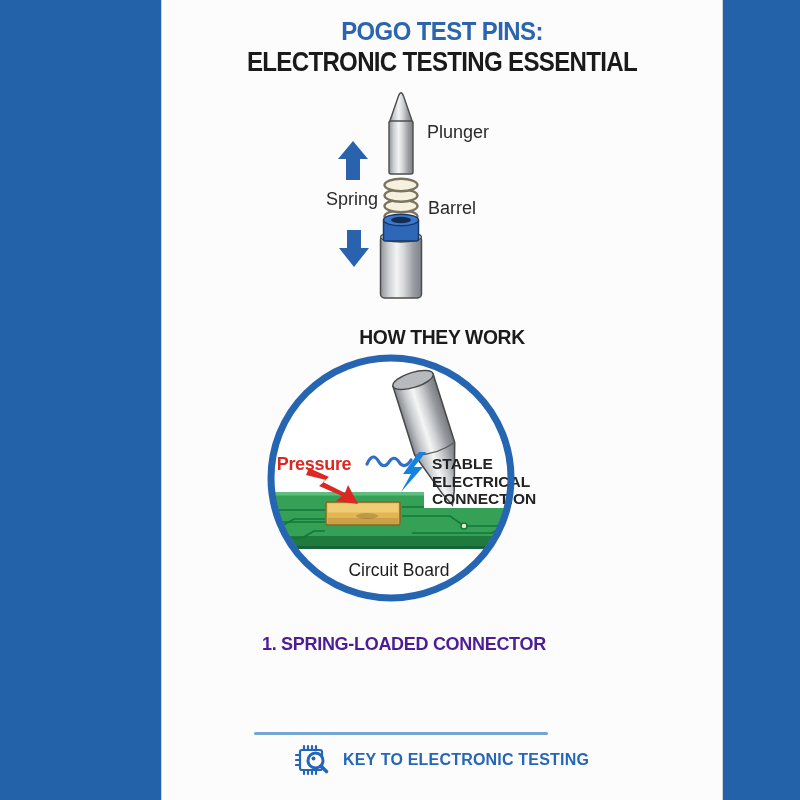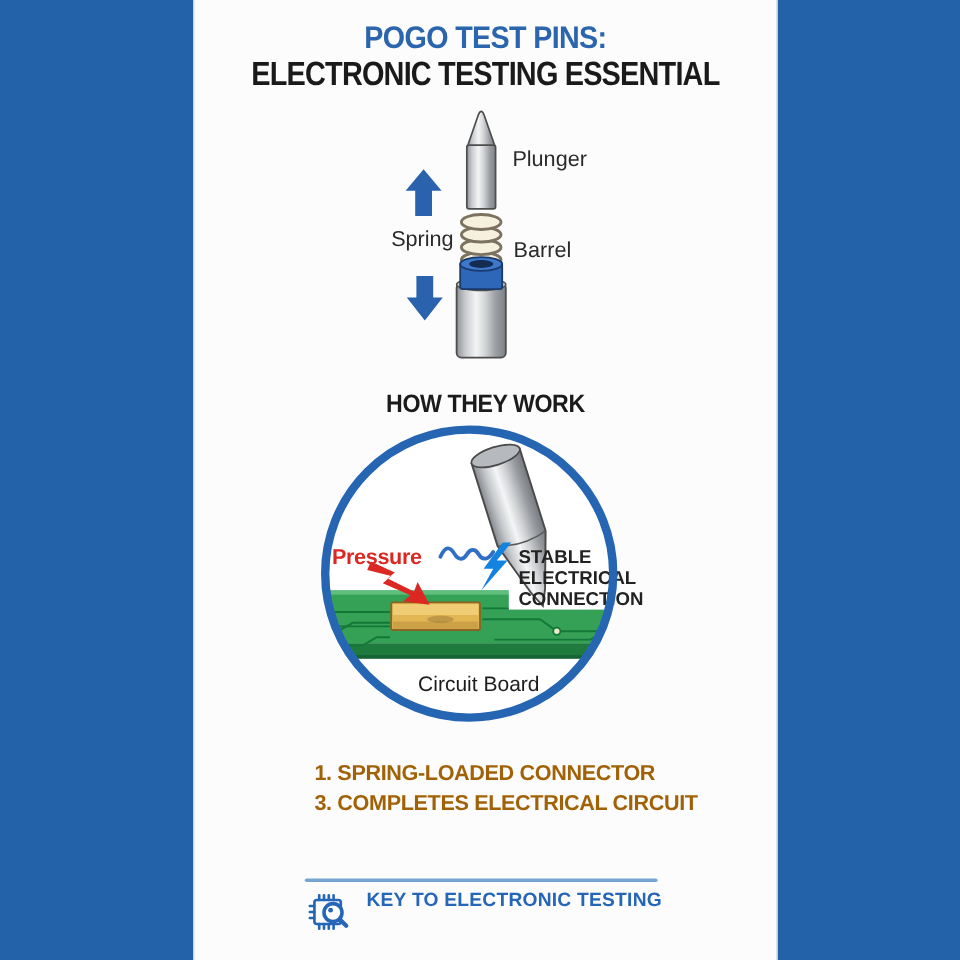"POGO TEST PINS:" .panel { width: 487px -> 562px }
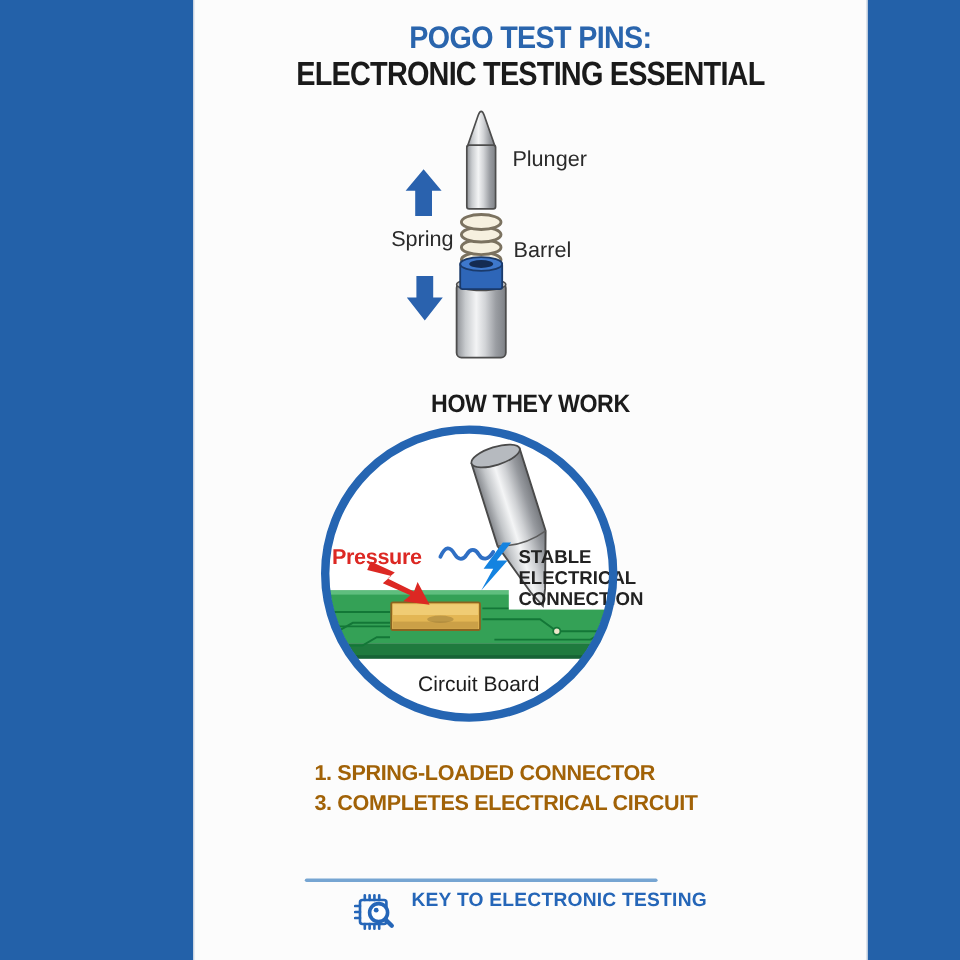"1. SPRING-LOADED CONNECTOR" .features { color: #a16207 -> #4c1d95 }
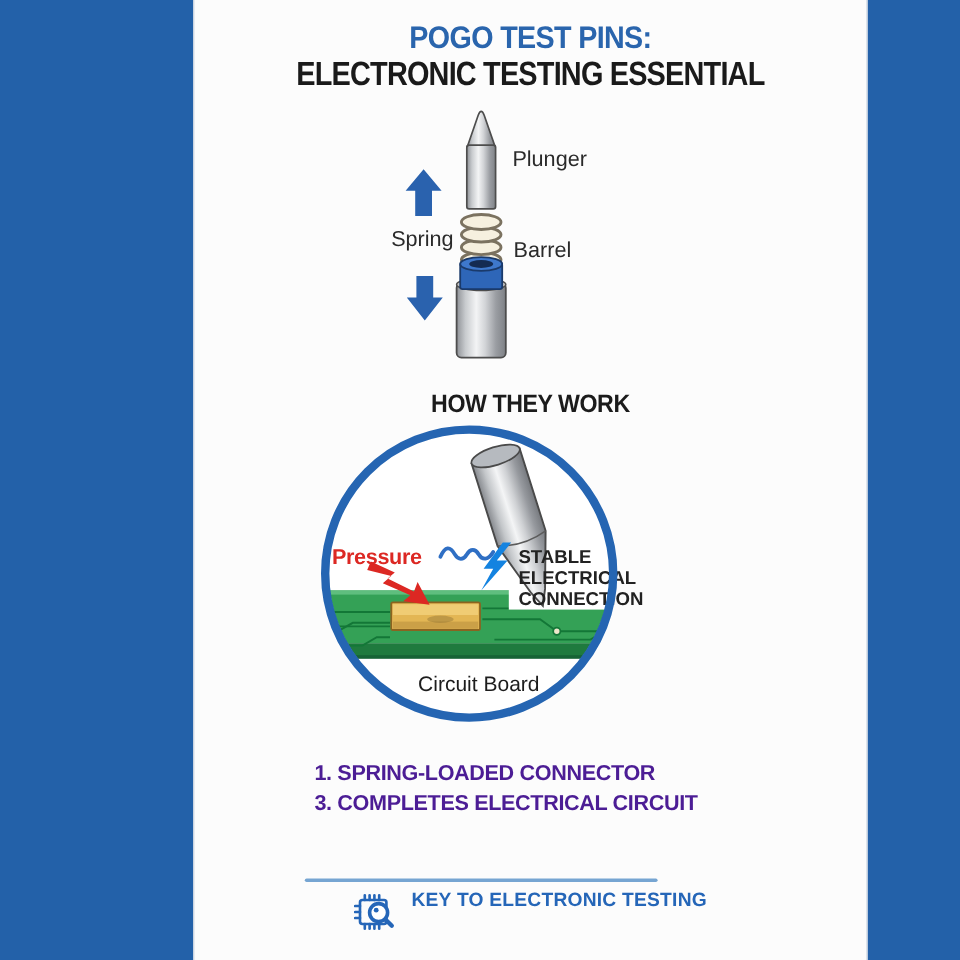"3. COMPLETES ELECTRICAL CIRCUIT" div { html: <div>3. COMPLETES ELECTRICAL CIRCUIT</div> -> none }
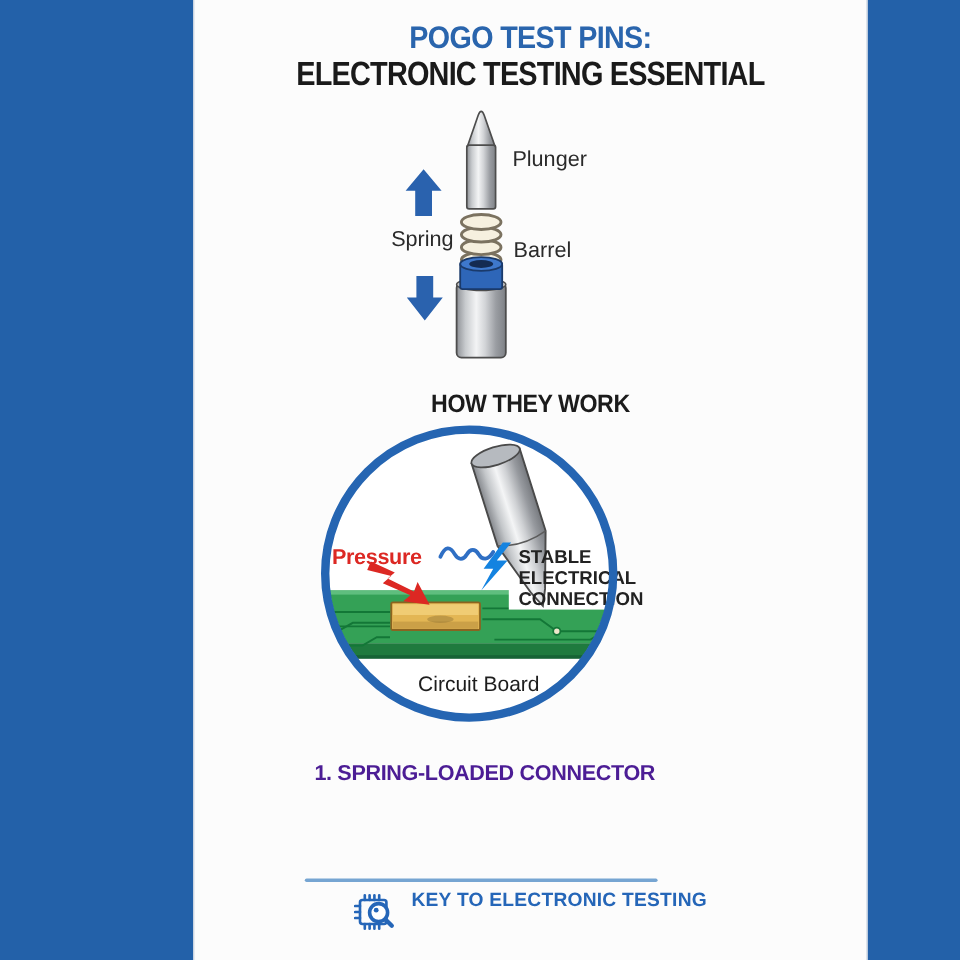"KEY TO ELECTRONIC TESTING" .footer-row { align-items: flex-start -> center }
